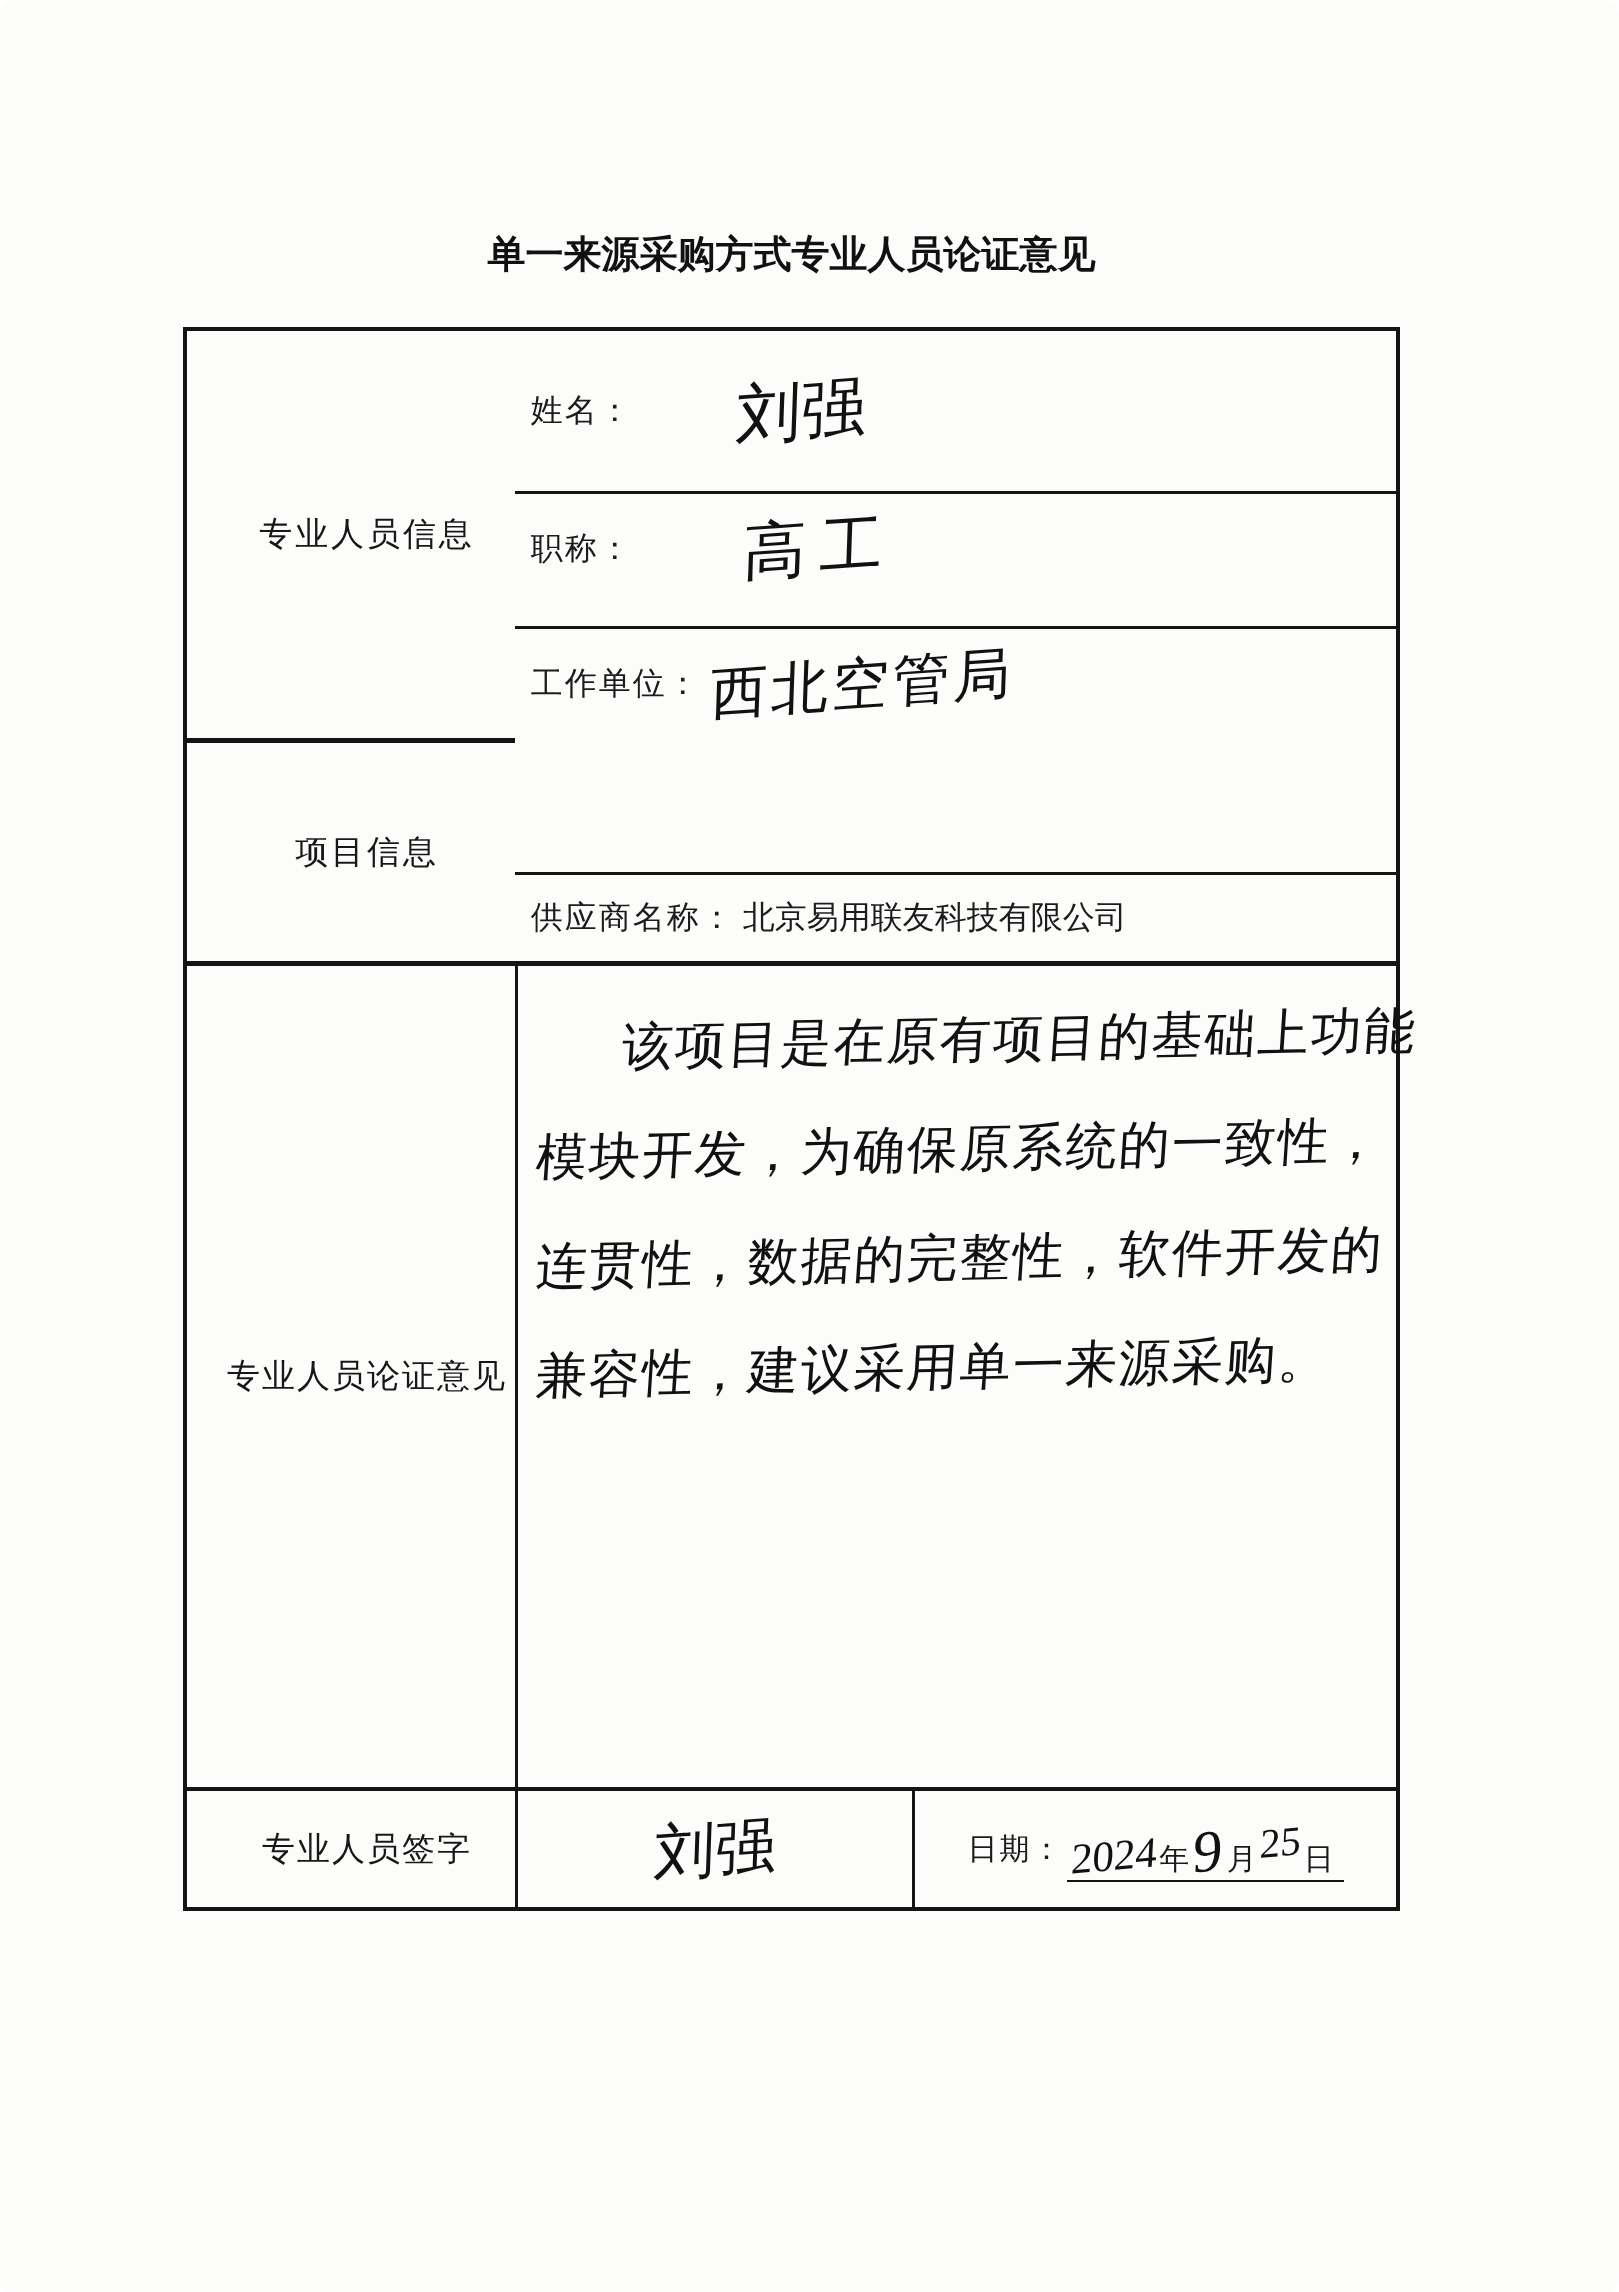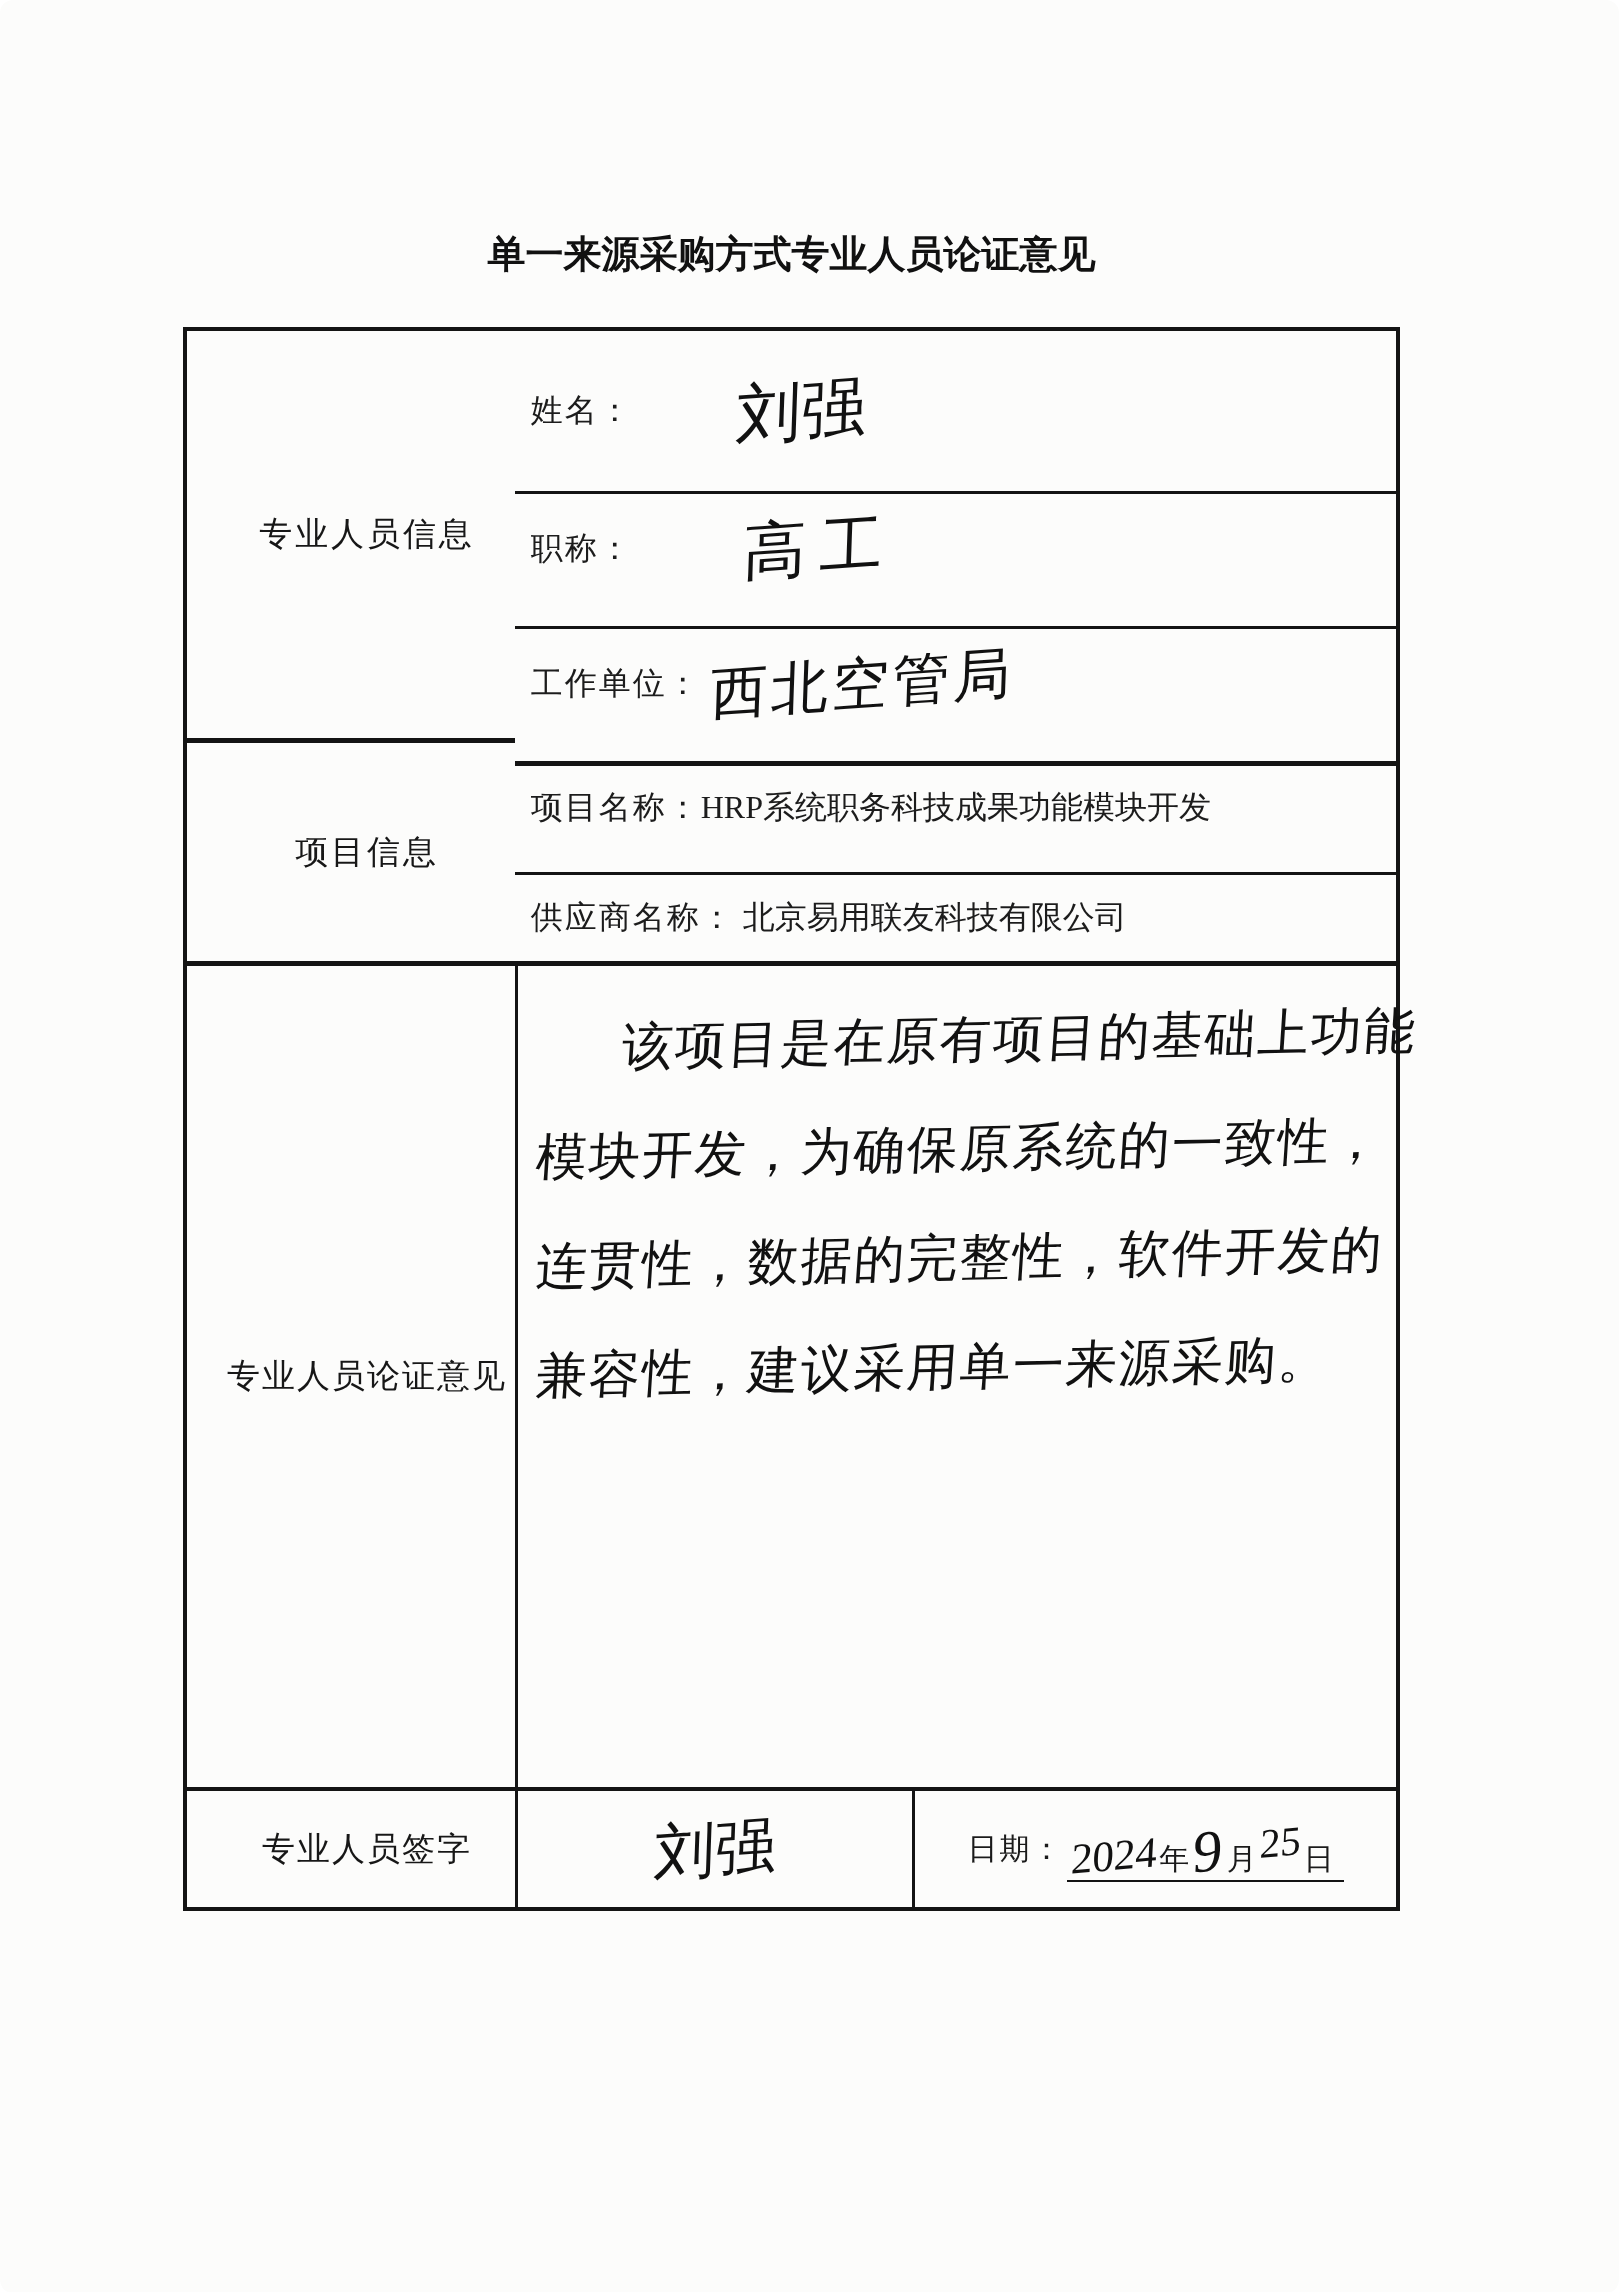"项目名称：" div.cell { html: <div> <span>项目名称：</span> <span>HRP系统职务科技成果功能模块开发</span> </div> -> none }
